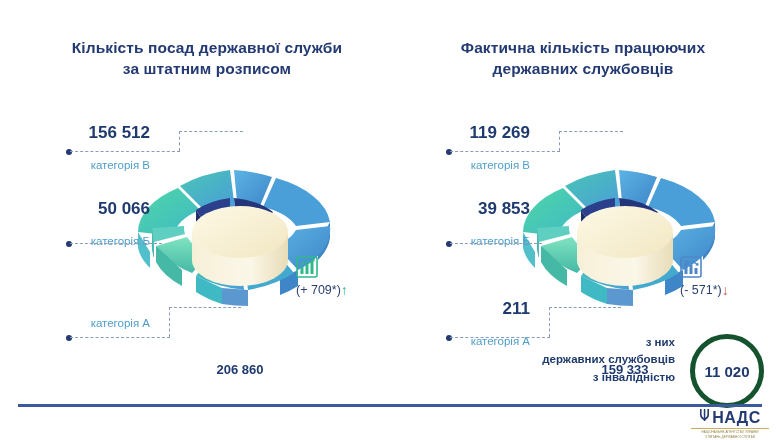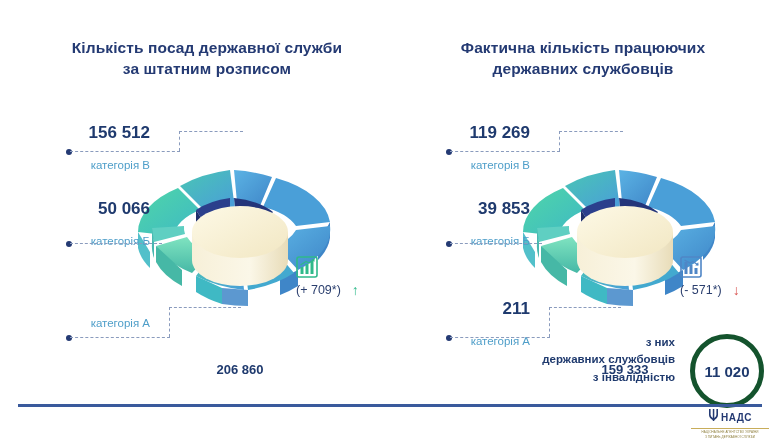"(+ 709*)" .delta .row { gap: 11px -> 0 }
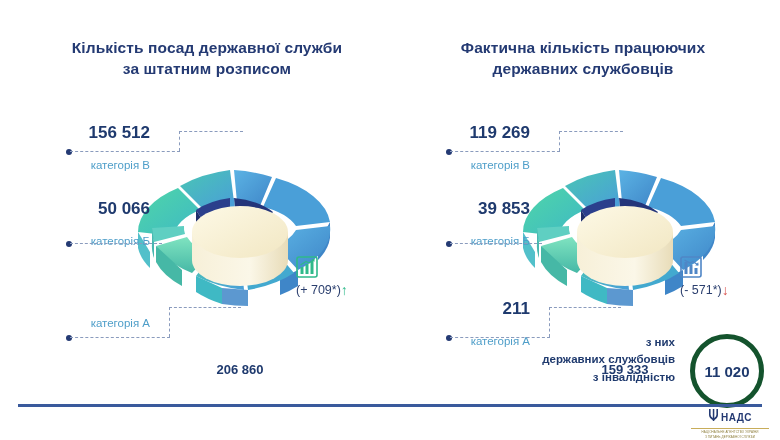"НАДС" .logo .word { font-size: 10px -> 16px }
